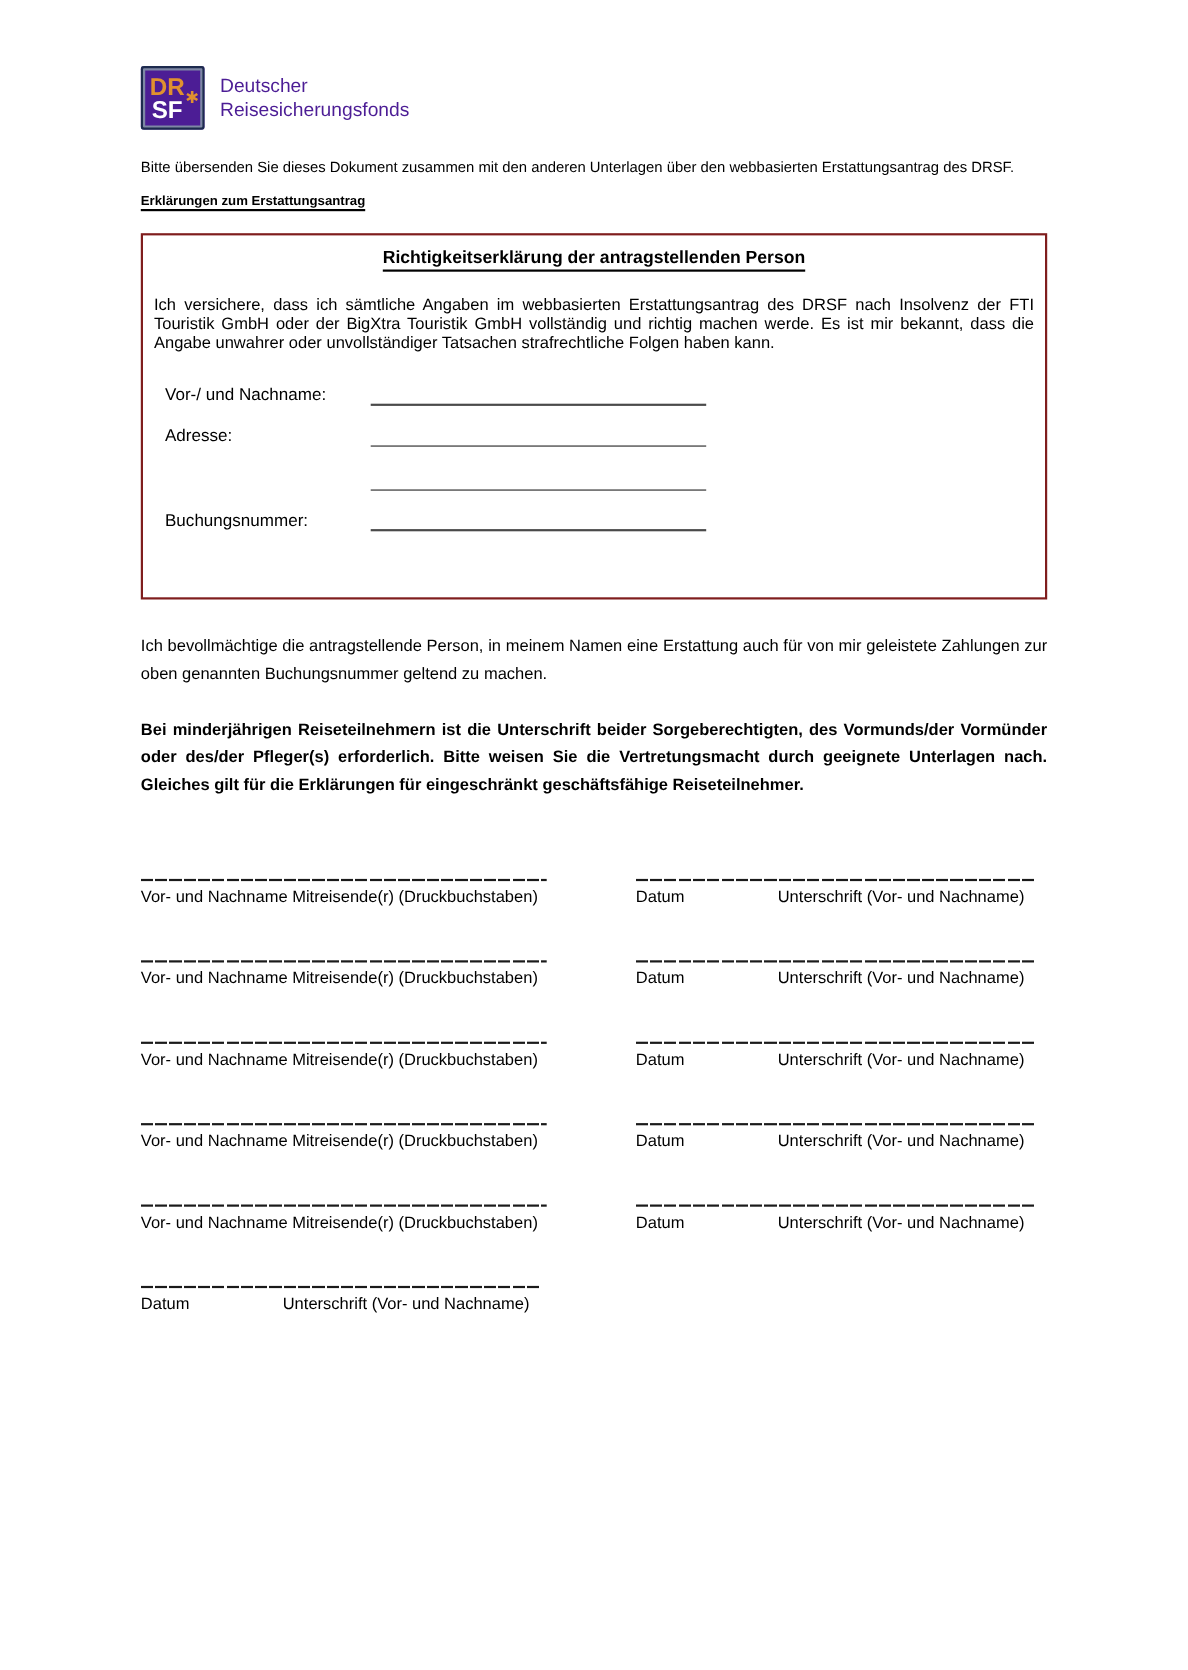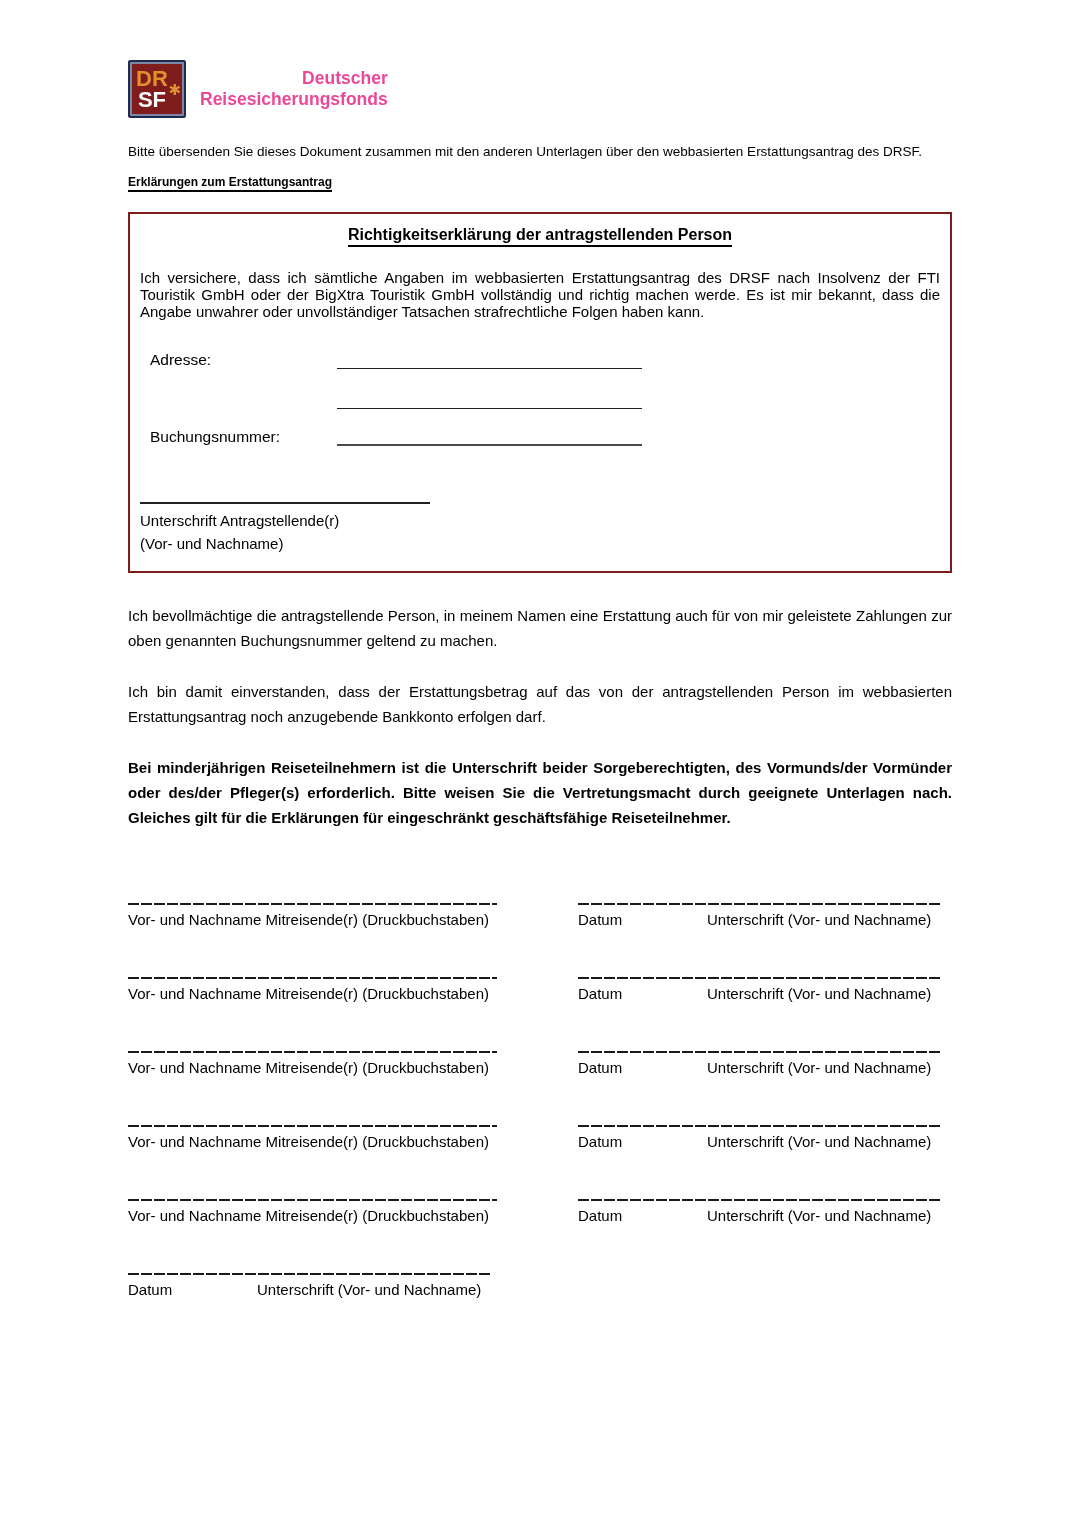"DR" .logo-box { background: #7f1d1d -> #4c1d95 }
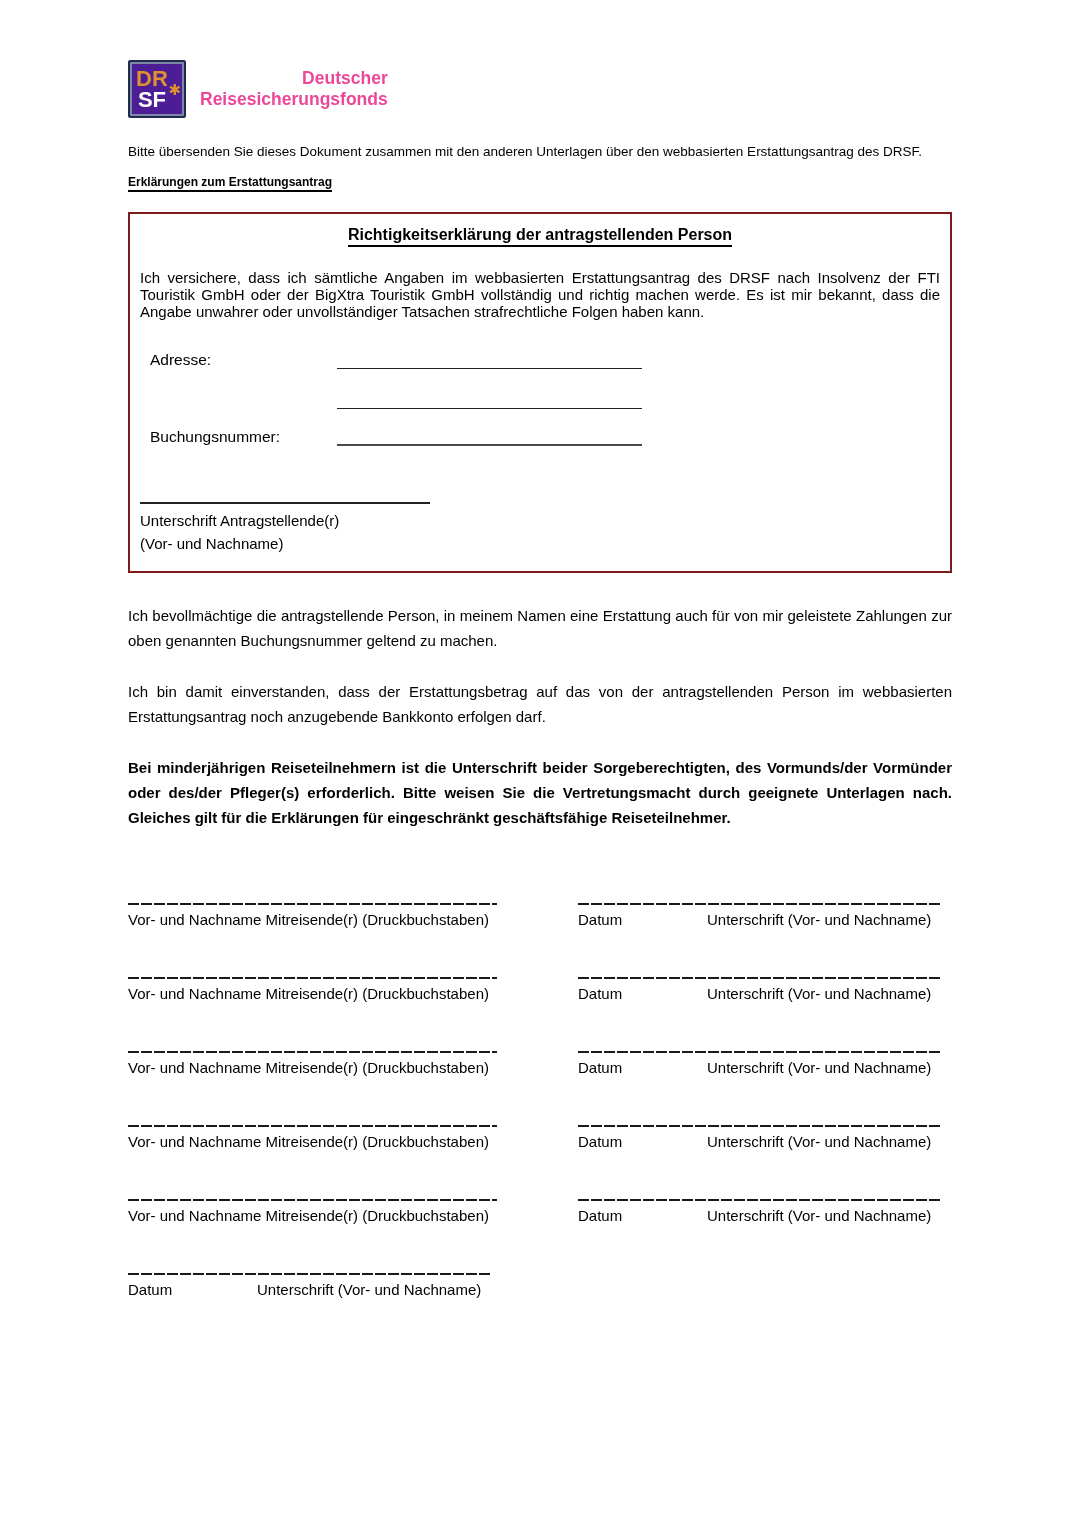"Deutscher" .brand-name { color: #ec4899 -> #4c1d95; font-weight: bold -> normal; text-align: right -> none }
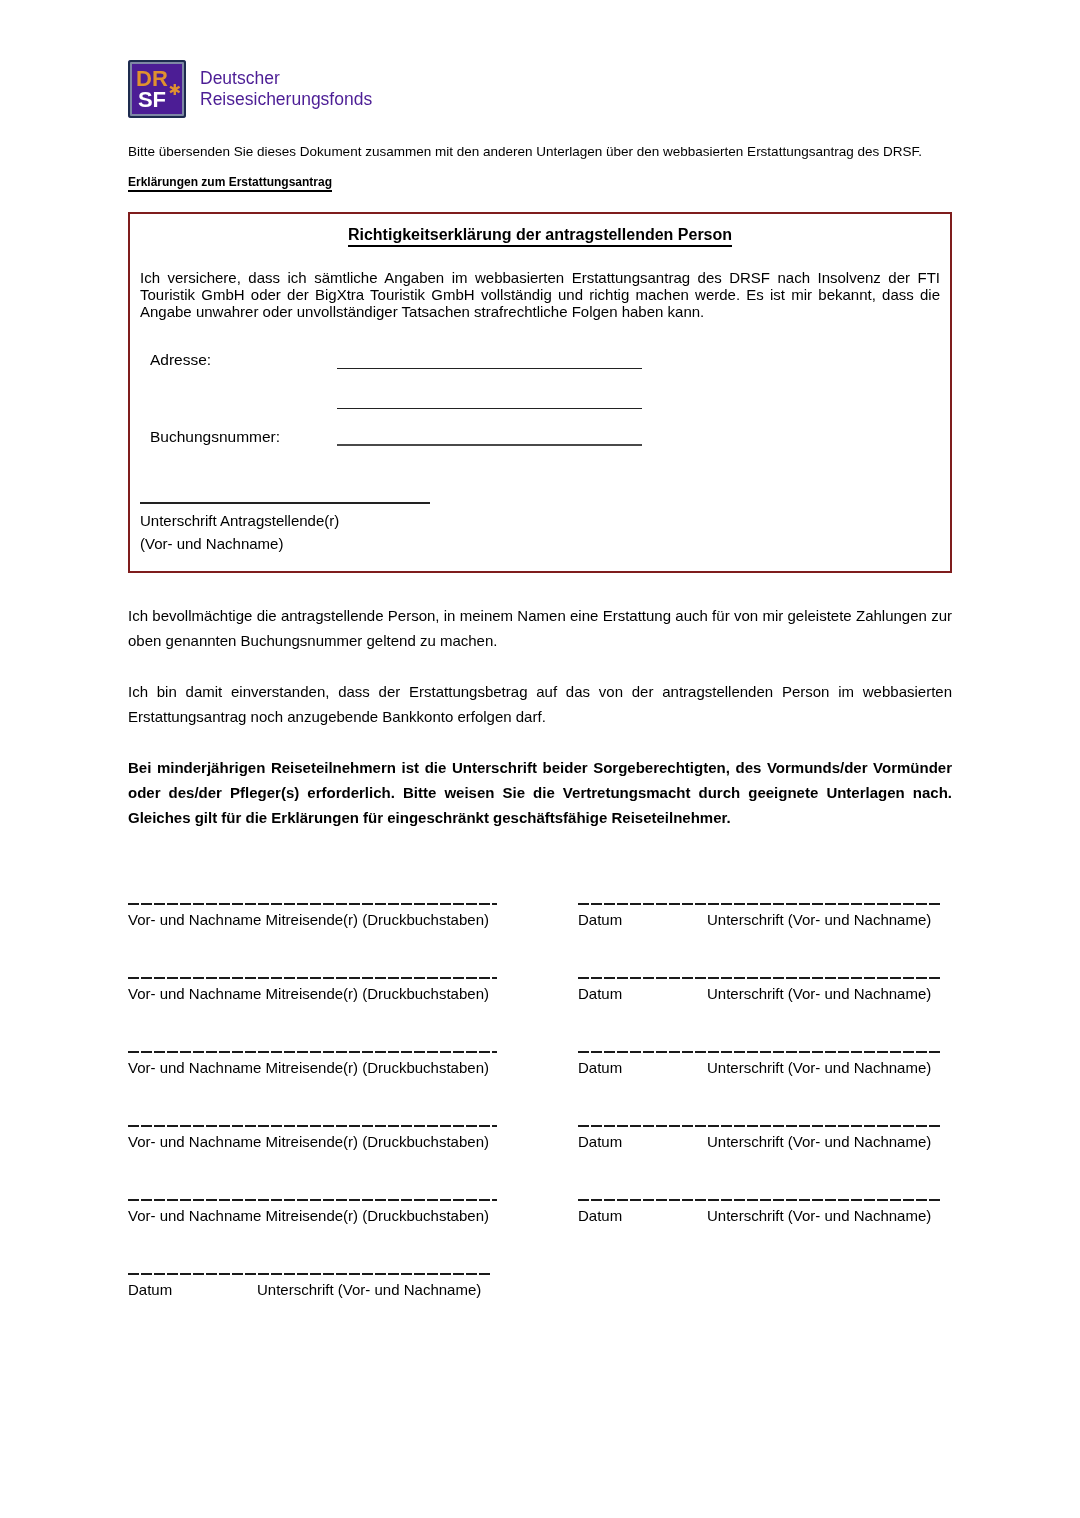"Vor-/ und Nachname:" div.field-row { html: none -> <div> <div>Vor-/ und Nachname:</div> <div></div> </div> }
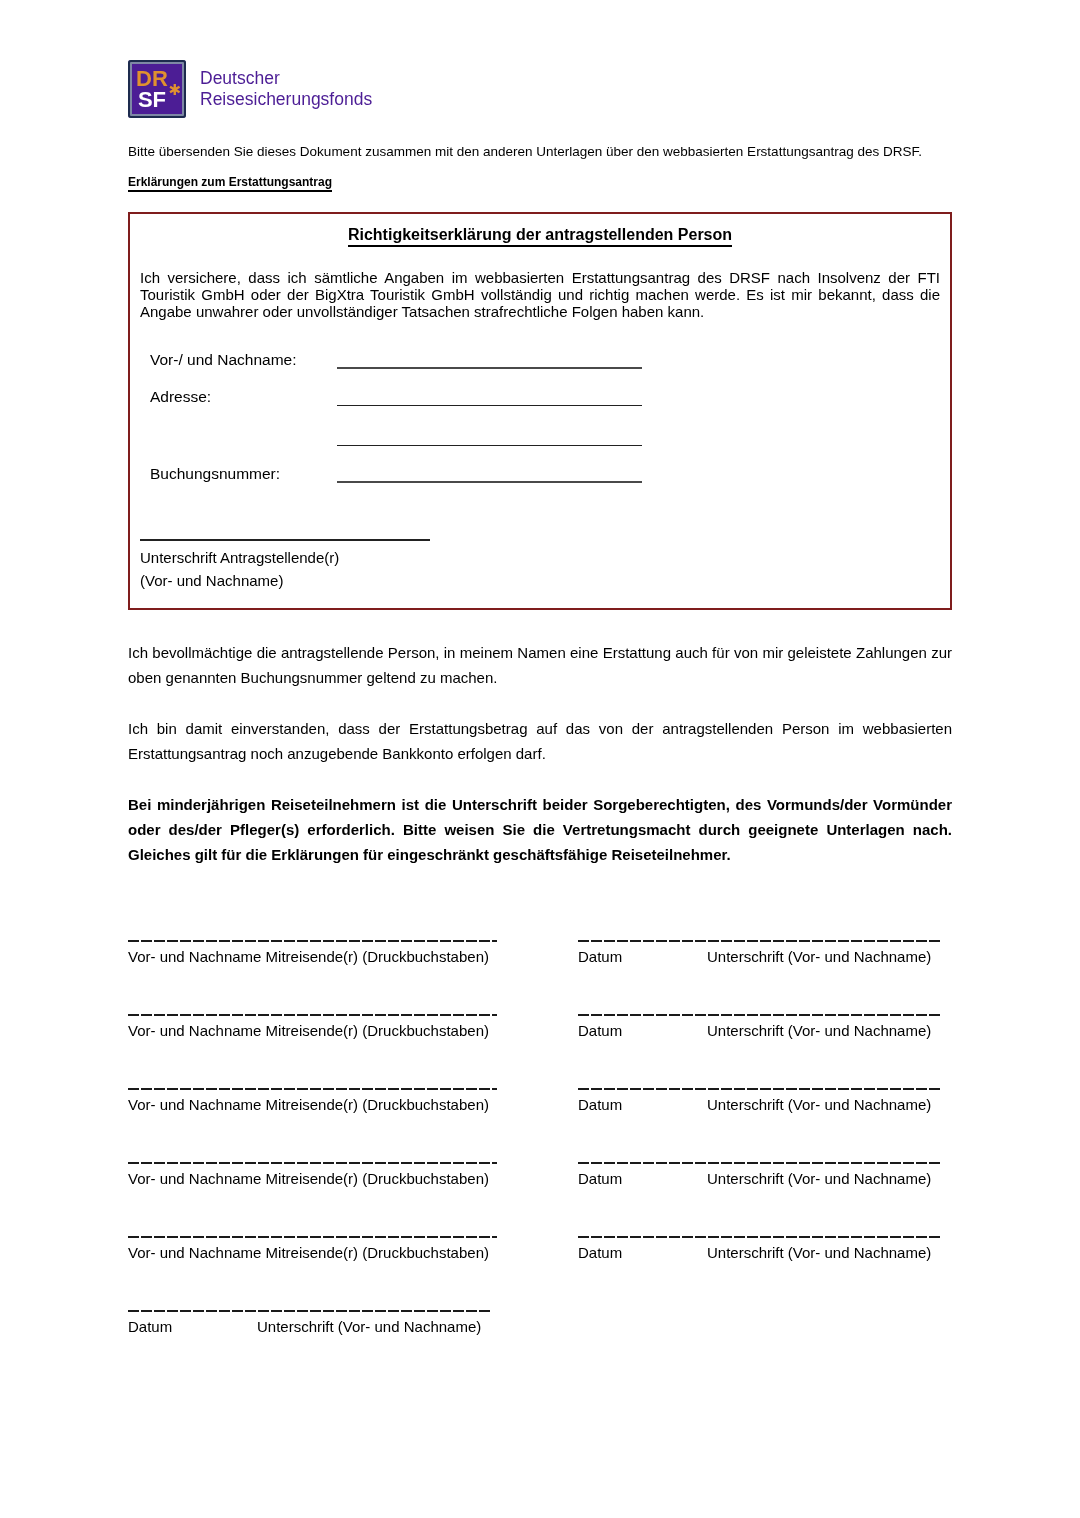"Unterschrift Antragstellende(r)" div.right { html: <div> <div></div> <div> <div>Unterschrift Antragstellende(r)</div> <div>(Vor- und Nachname)</div> </div> </div> -> none }
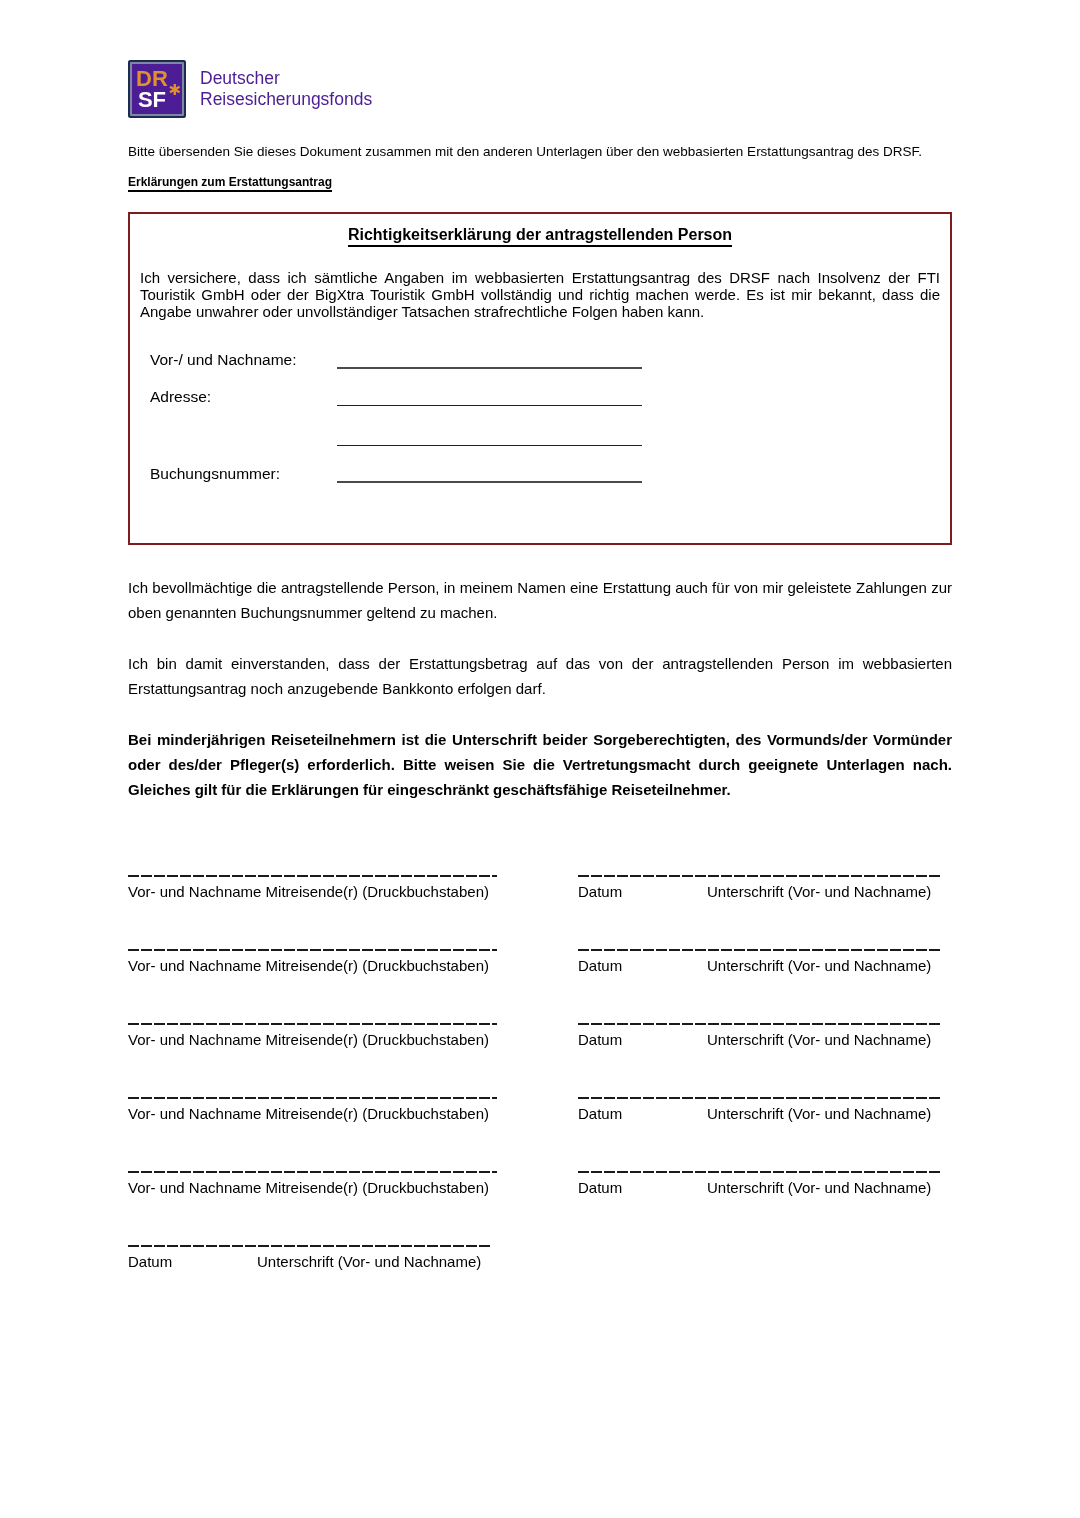"Ich bin damit einverstanden, dass" div.para { html: <div>Ich bin damit einverstanden, dass der Erstattungsbetrag auf das von der antragstellenden Person im webbasierten Erstattungsantrag noch anzugebende Bankkonto erfolgen darf.</div> -> none }
